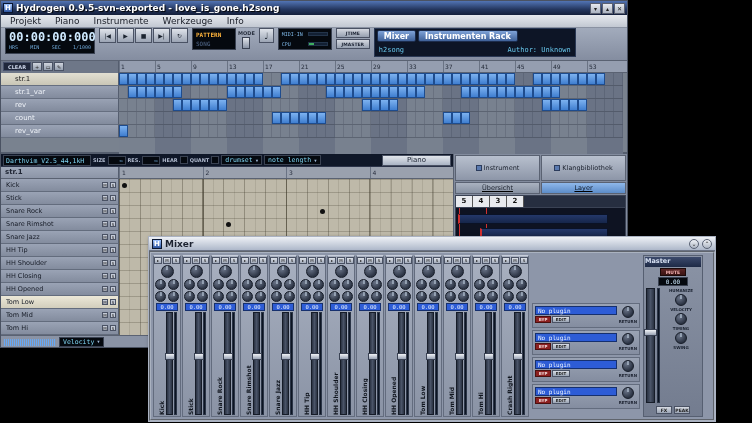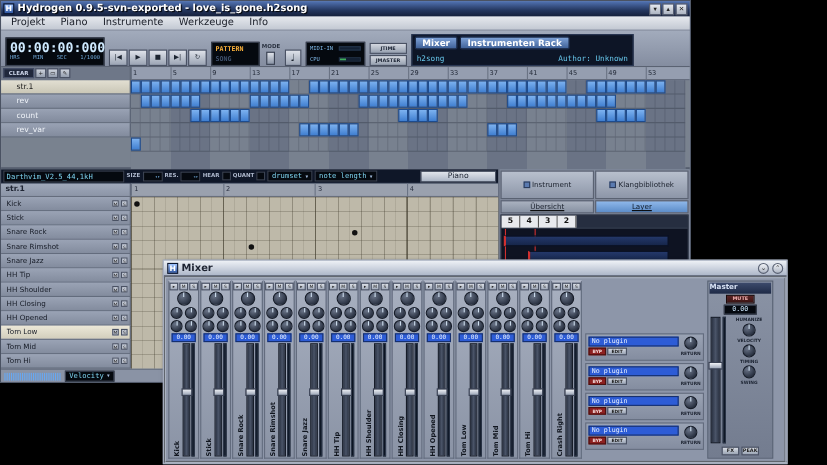"00:00:00:000" .toolbar { align-items: flex-end -> flex-start }
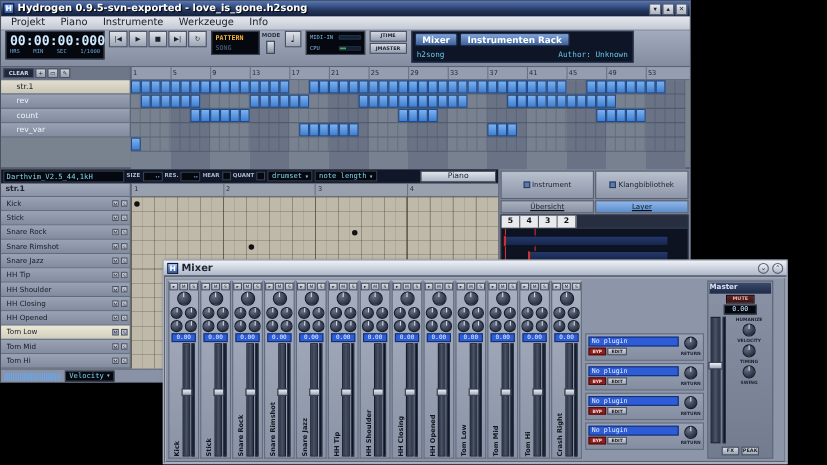"str.1_var" div.pat-name { html: none -> <div>str.1_var</div> }
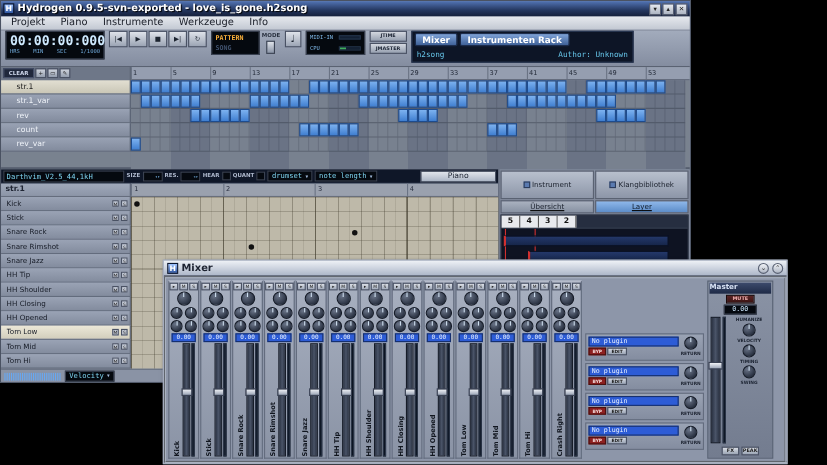"Darthvim_V2.5_44,1kH" .pe-drumkit { width: 110px -> 88px }
